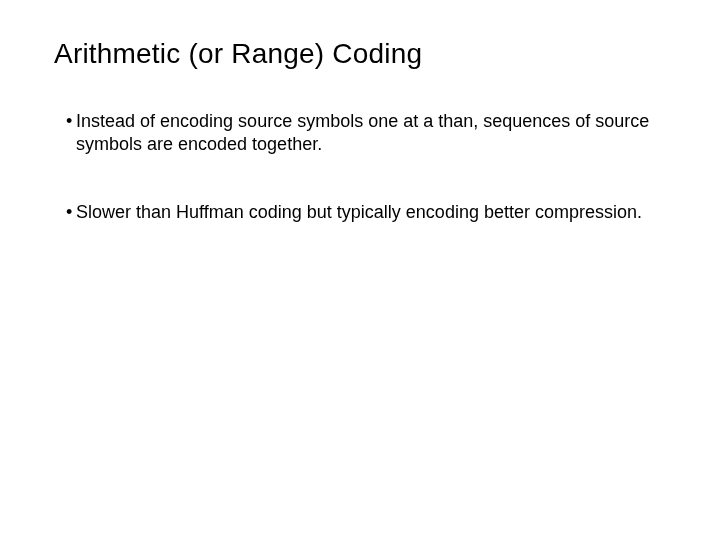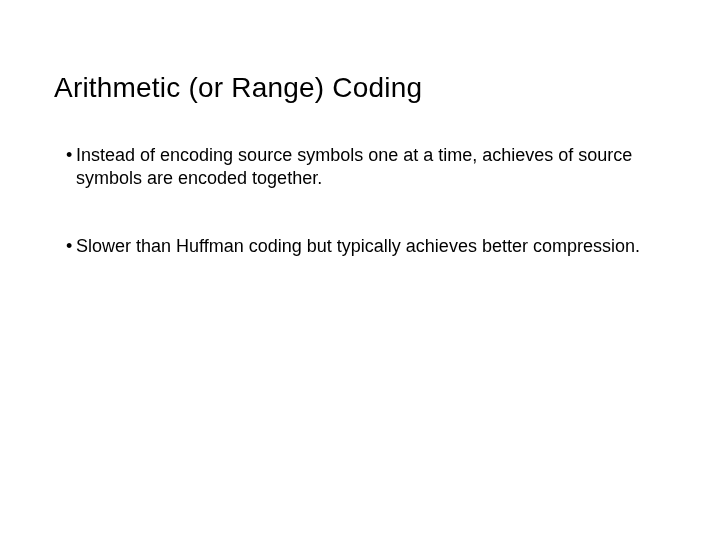"Arithmetic (or Range) Coding" .slide { margin-top: 34px -> none }
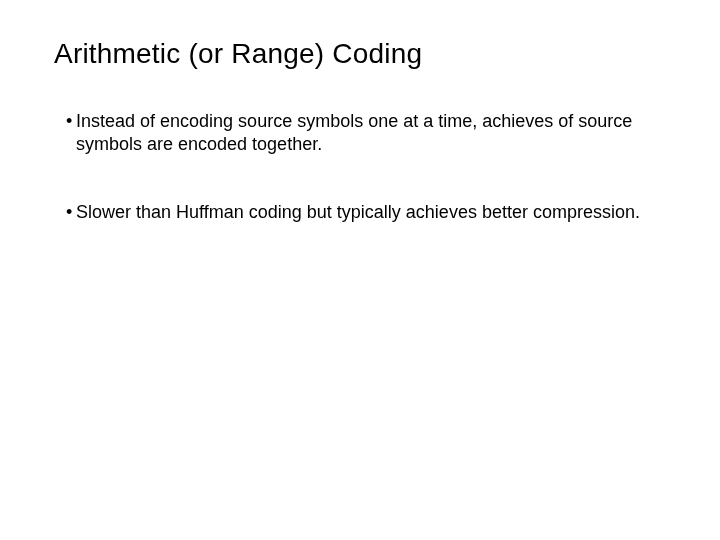"Instead of encoding source symbols" span { text: time, achieves -> than, sequences }
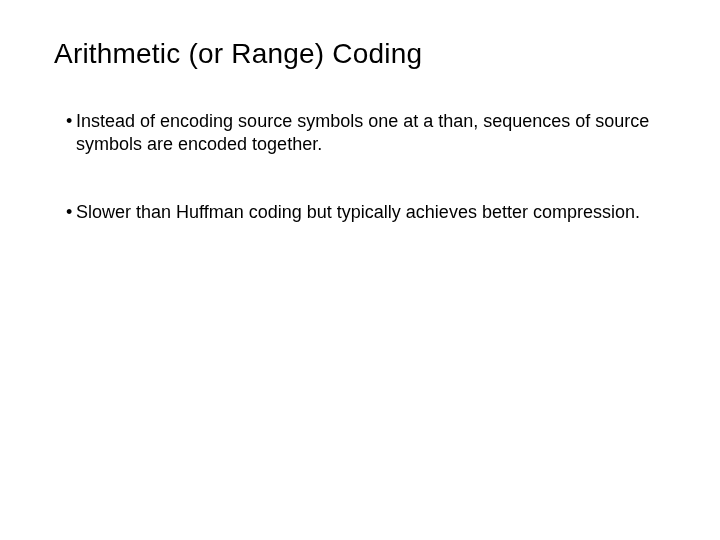"Slower than Huffman coding but" span { text: achieves -> encoding }
